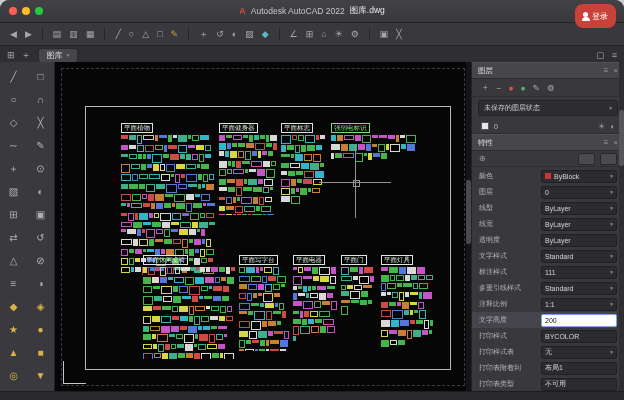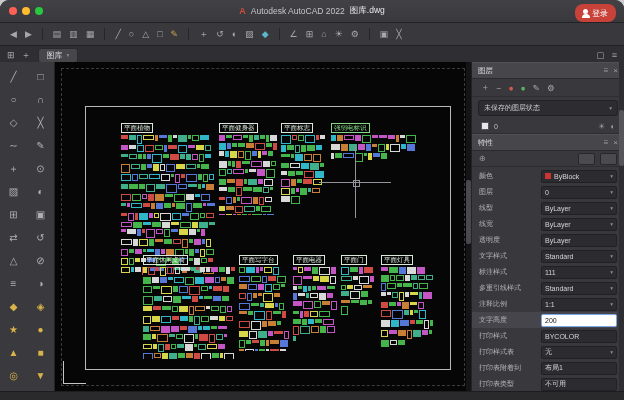"登录" .login { height: 18px -> 24px }
